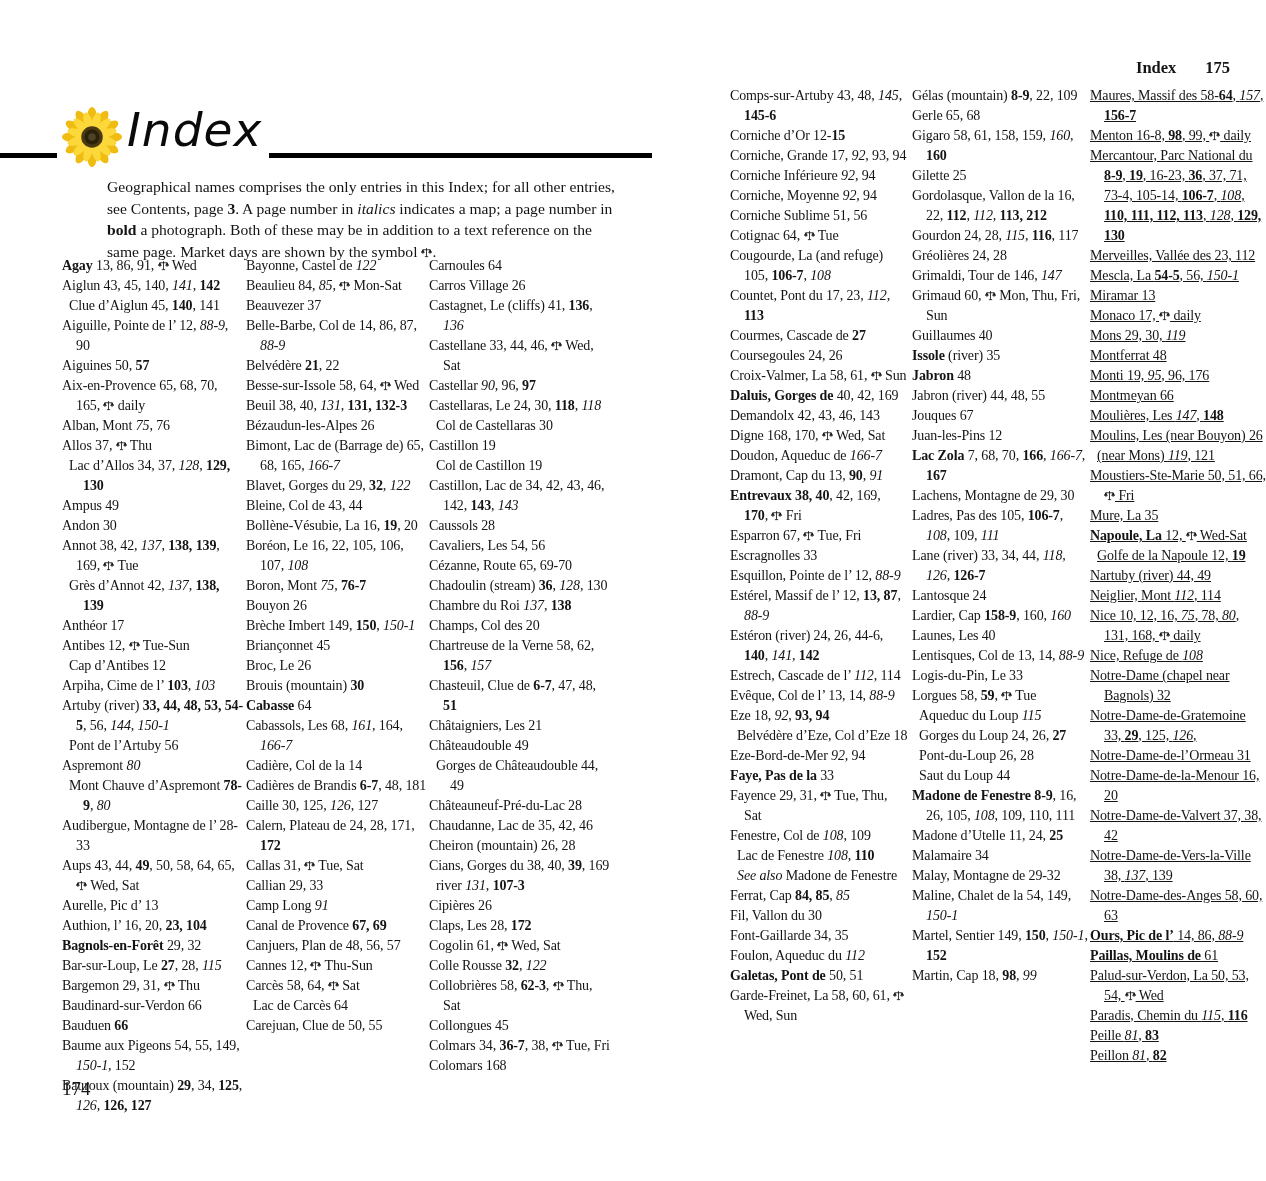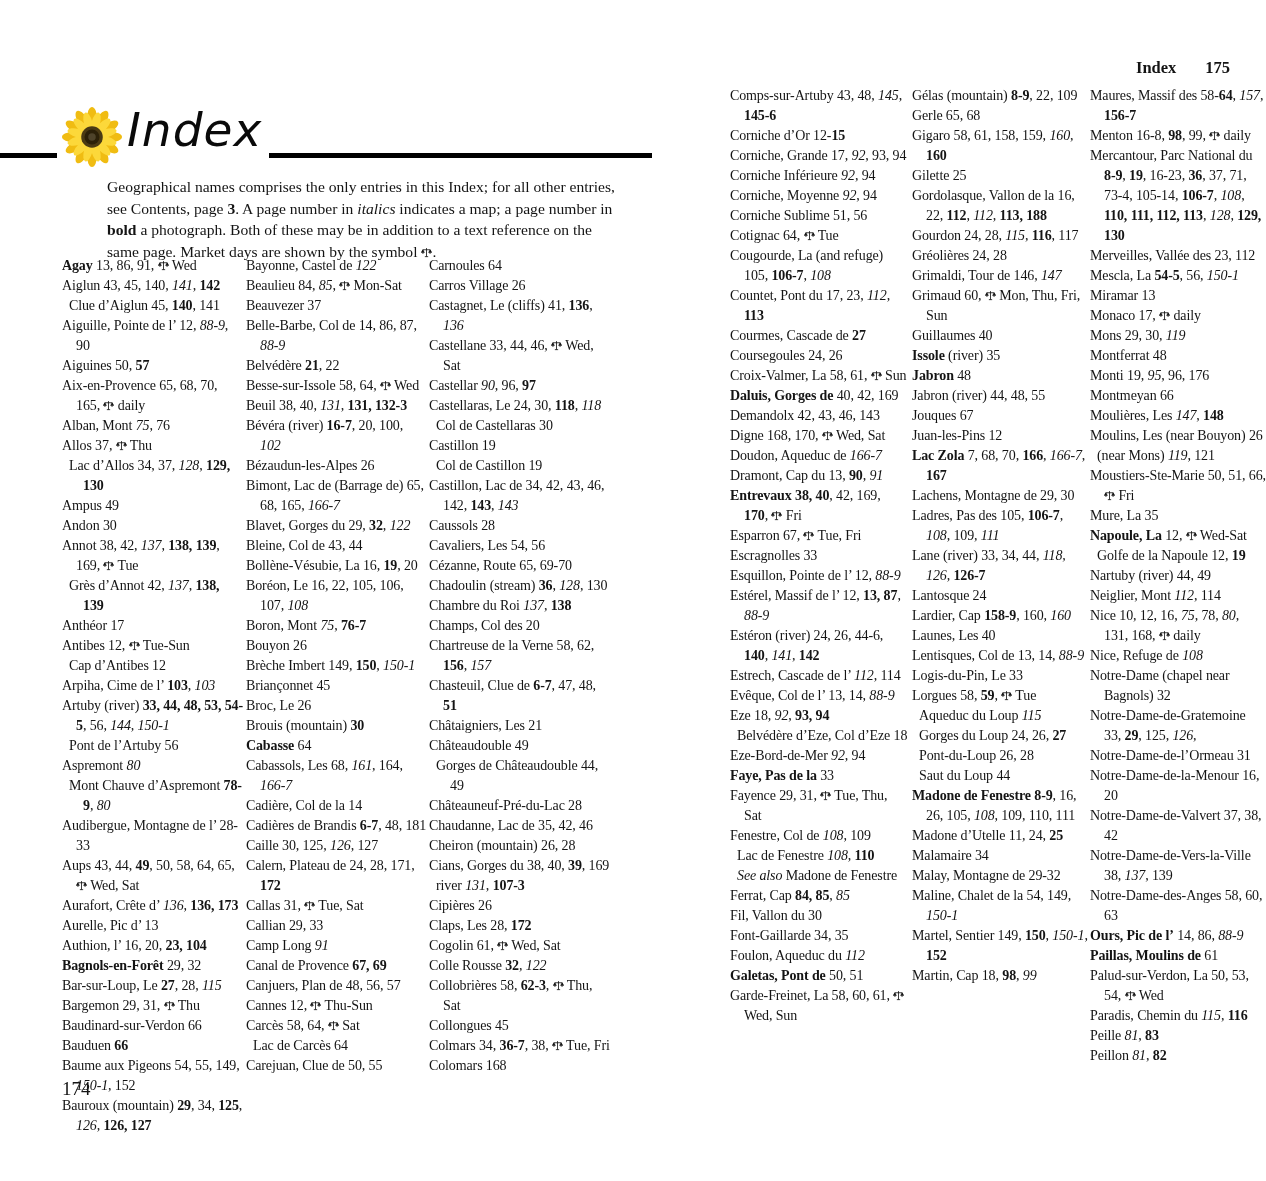"Maures, Massif des 58-64, 157," div.col { text-decoration: none -> underline }
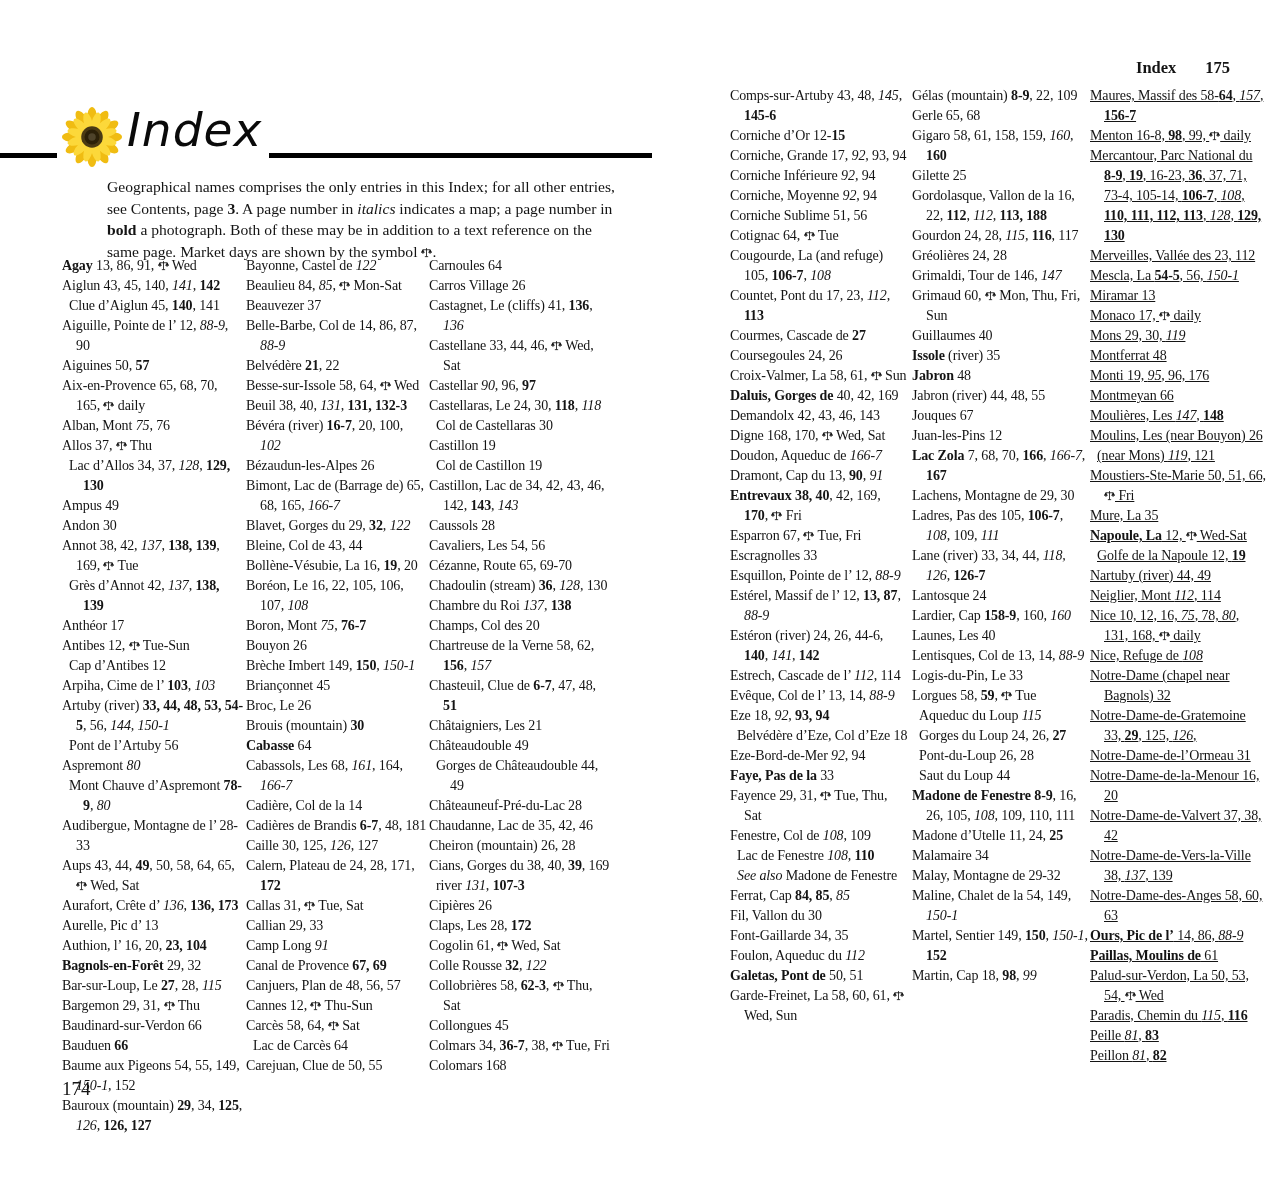"113, 188" b { text: 188 -> 212 }
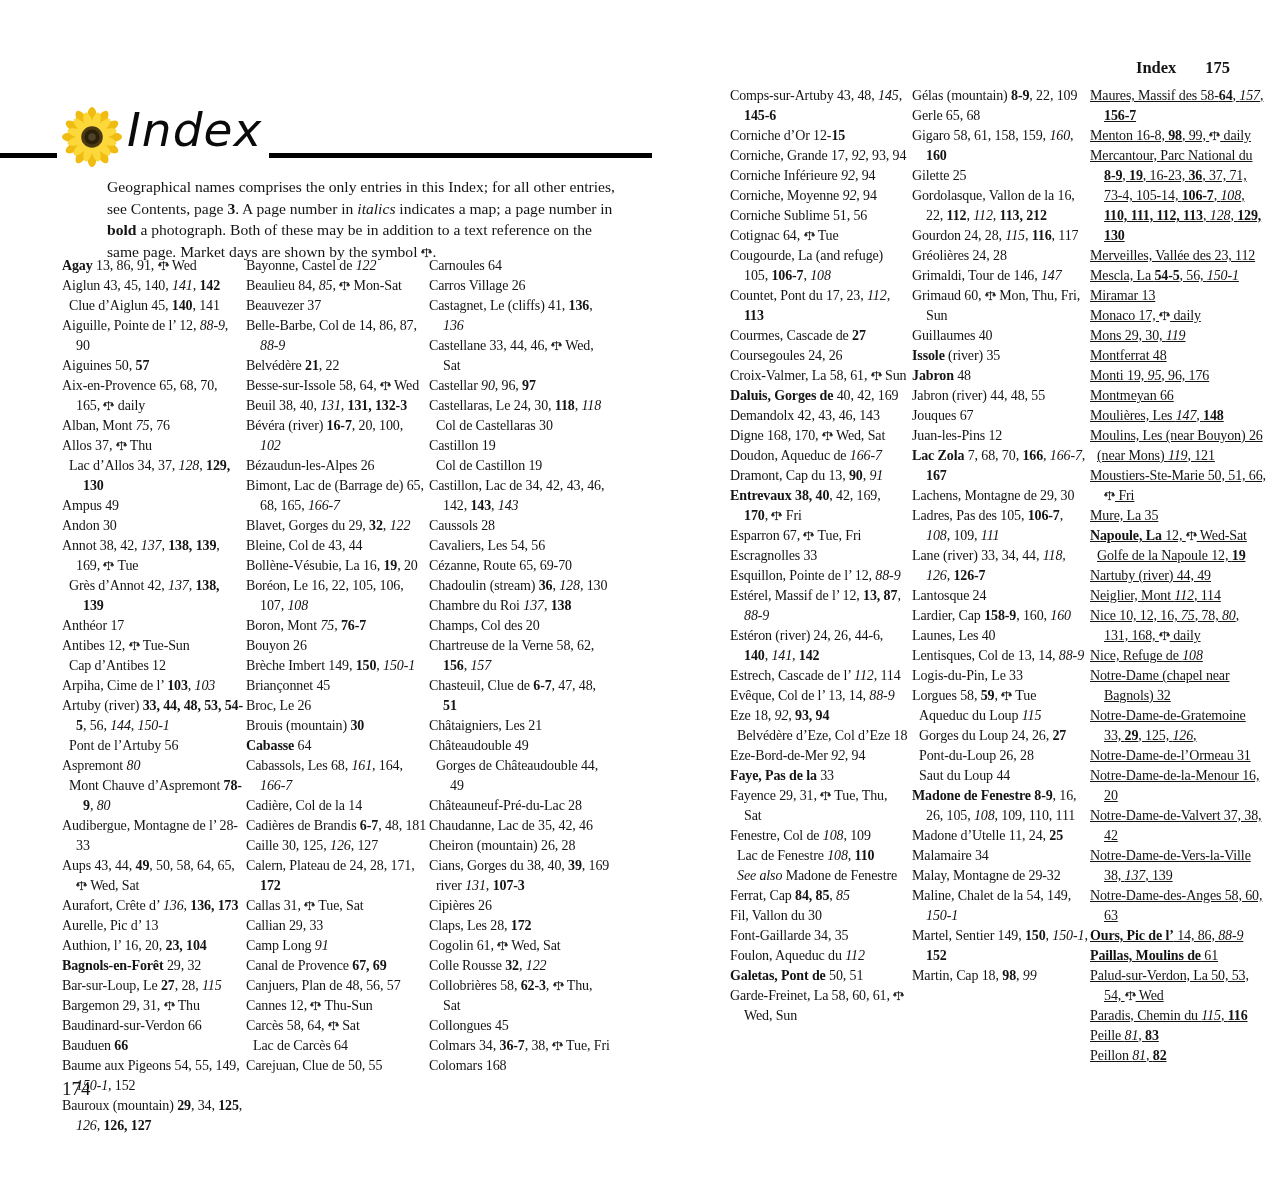"Bévéra (river) 16-7, 20, 100," div.entry { html: <div>Bévéra (river) <b>16-7</b>, 20, 100, <i>102</i></div> -> none }
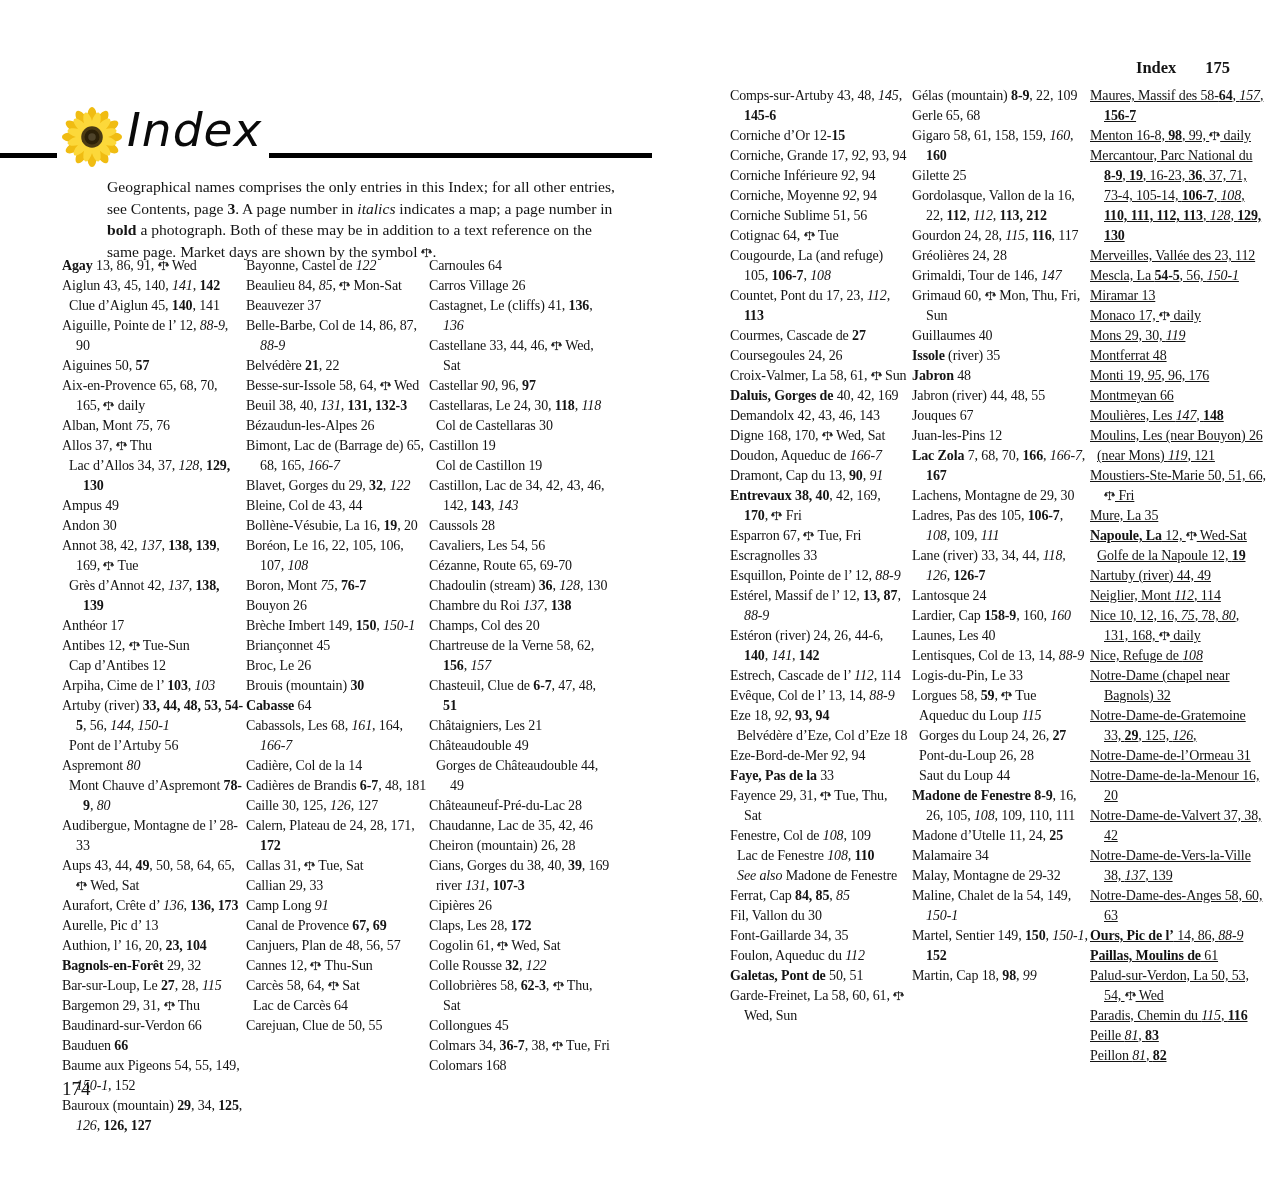"Aurafort, Crête d’ 136, 136," div.entry { html: <div>Aurafort, Crête d’ <i>136</i>, <b>136, 173</b></div> -> none }
